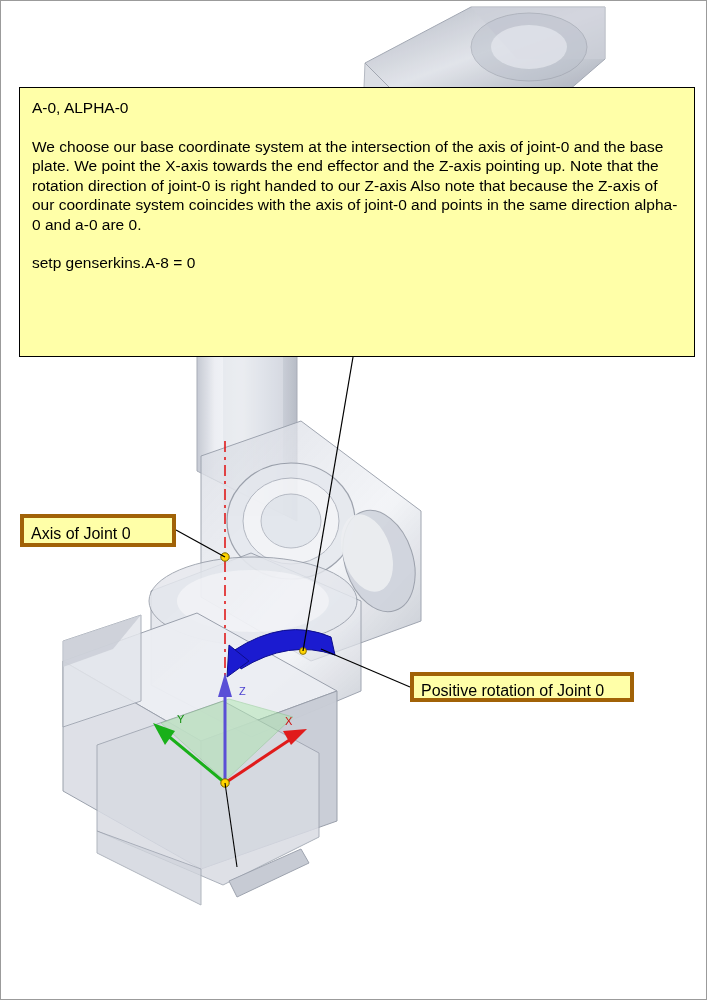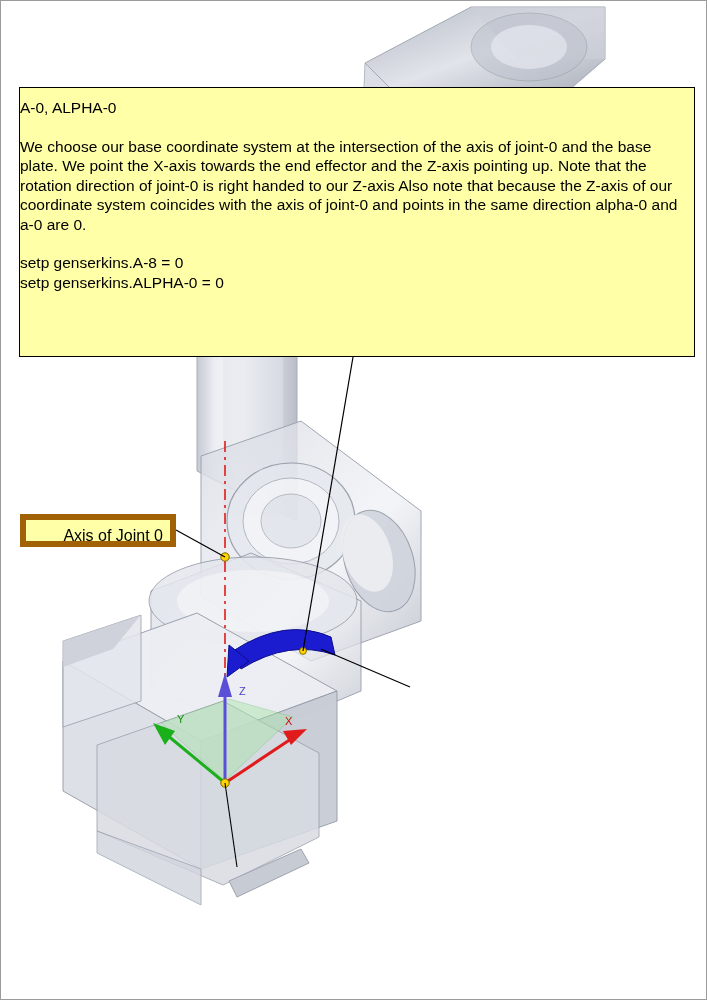"A-0, ALPHA-0" #main-note { padding: 10px 12px 8px 0 -> 10px 12px 8px 12px }
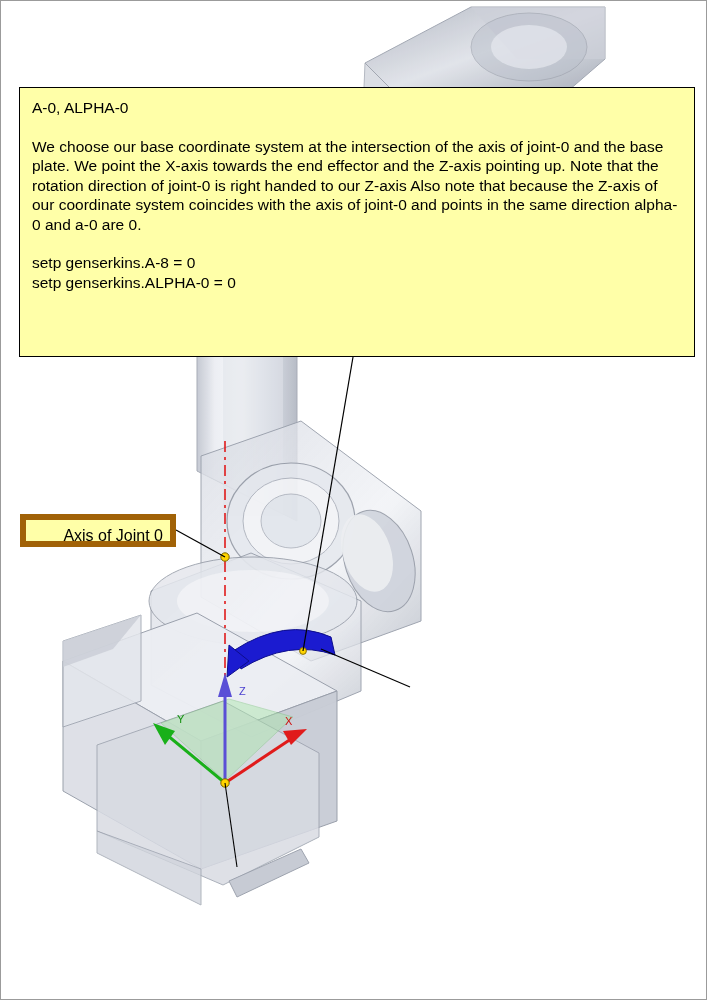"setp genserkins.ALPHA-0 = 0" div.note-line { html: <div>setp genserkins.ALPHA-0 = 0</div> -> none }
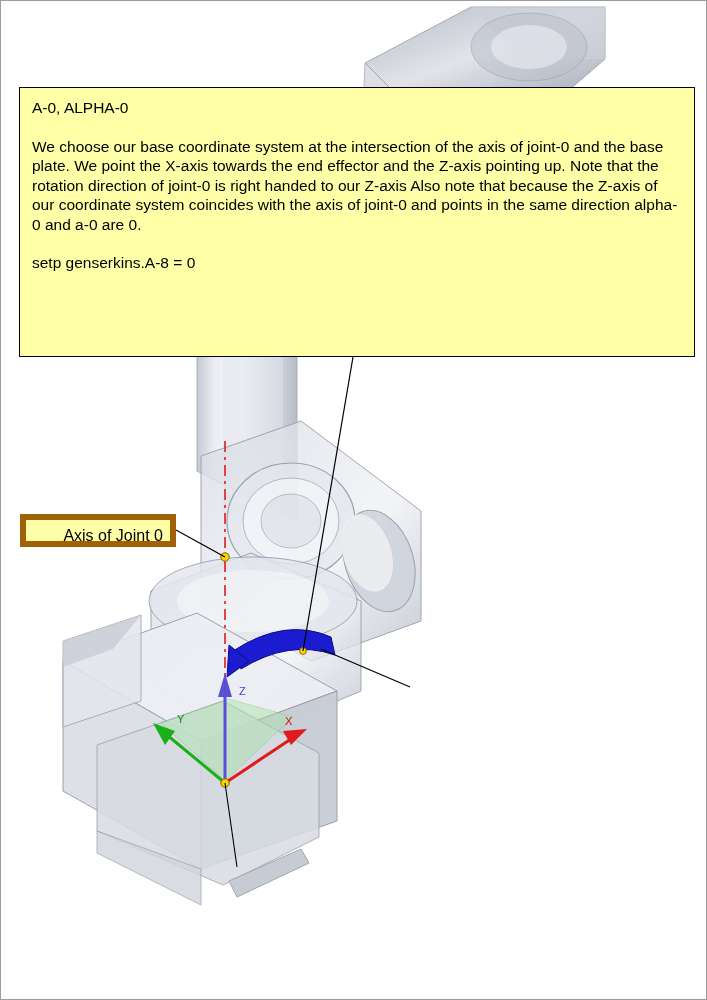"Axis of Joint 0" .tag { border: 6px solid #a16207 -> 4px solid #a16207; text-align: right -> none }
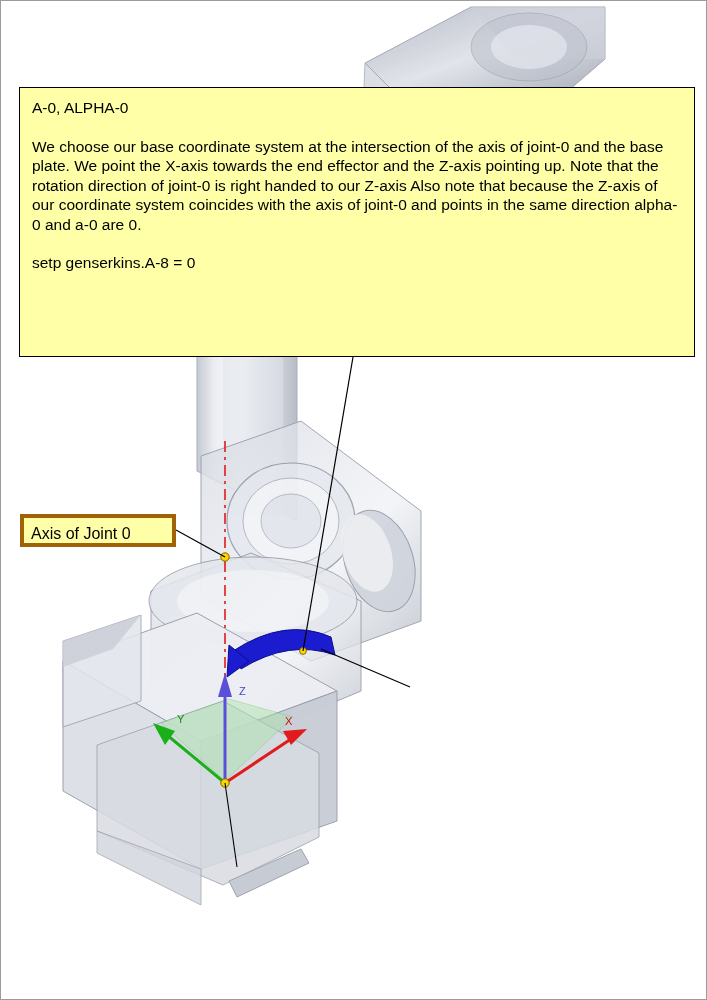"Positive rotation of Joint 0" div.tag { html: none -> <div>Positive rotation of Joint 0</div> }
